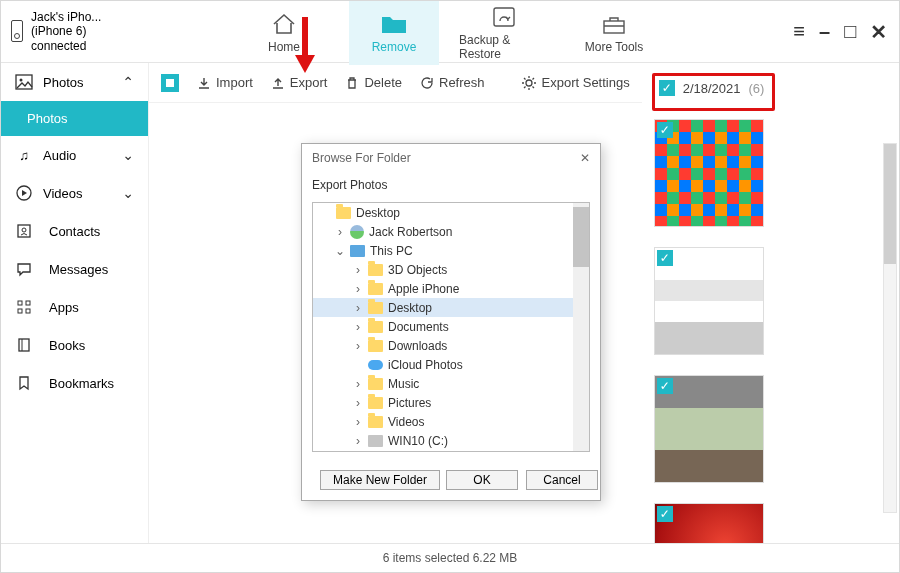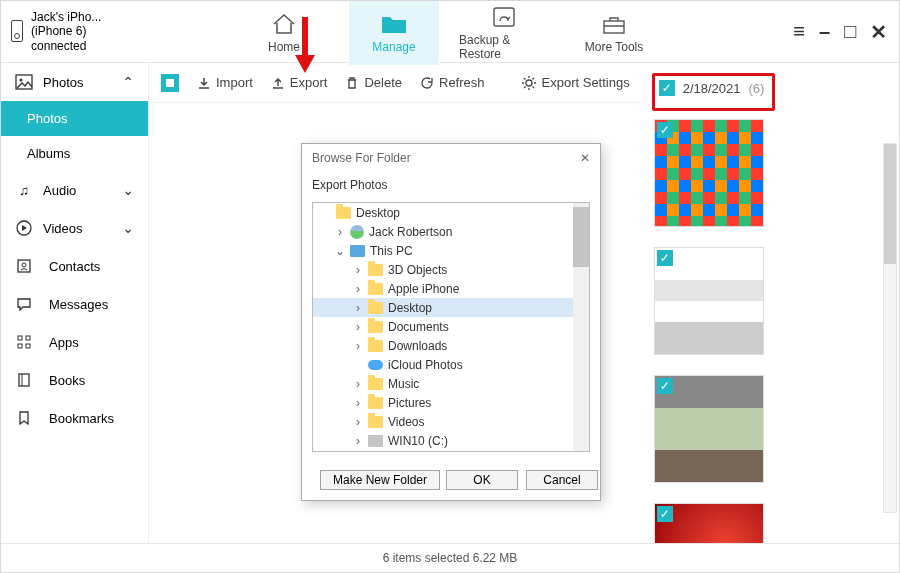"Manage" span { text: Manage -> Remove }
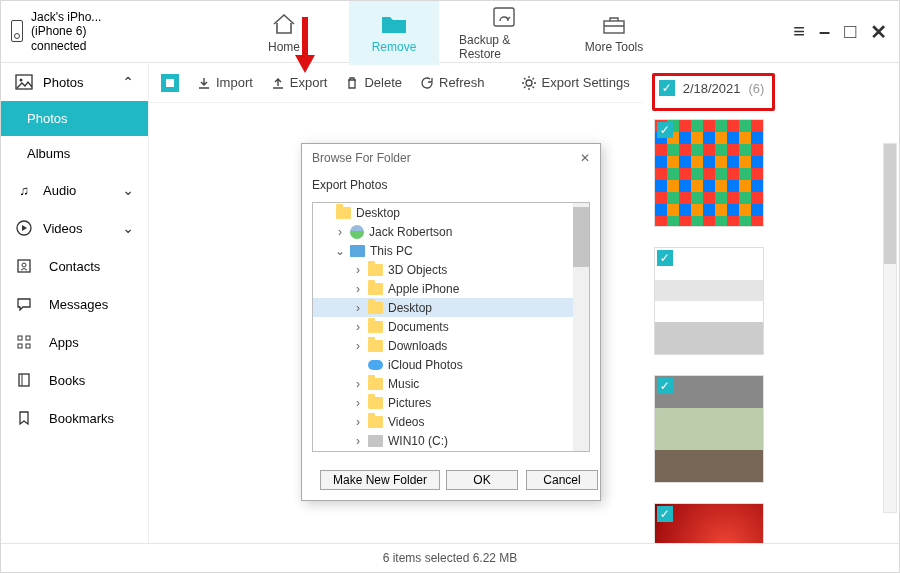"Albums" div.sb-item { html: <div> <span>Albums</span> </div> -> none }
